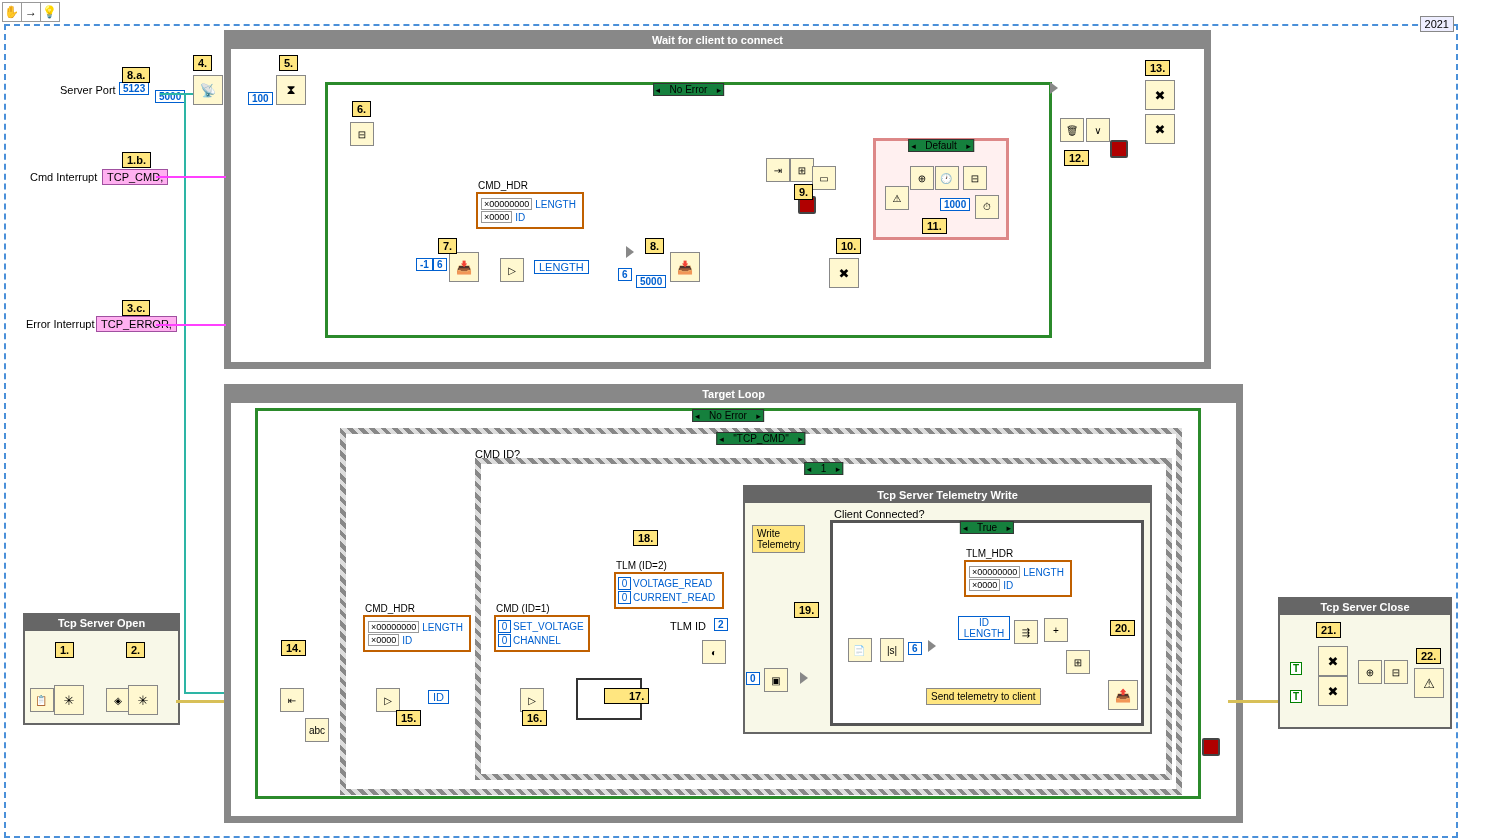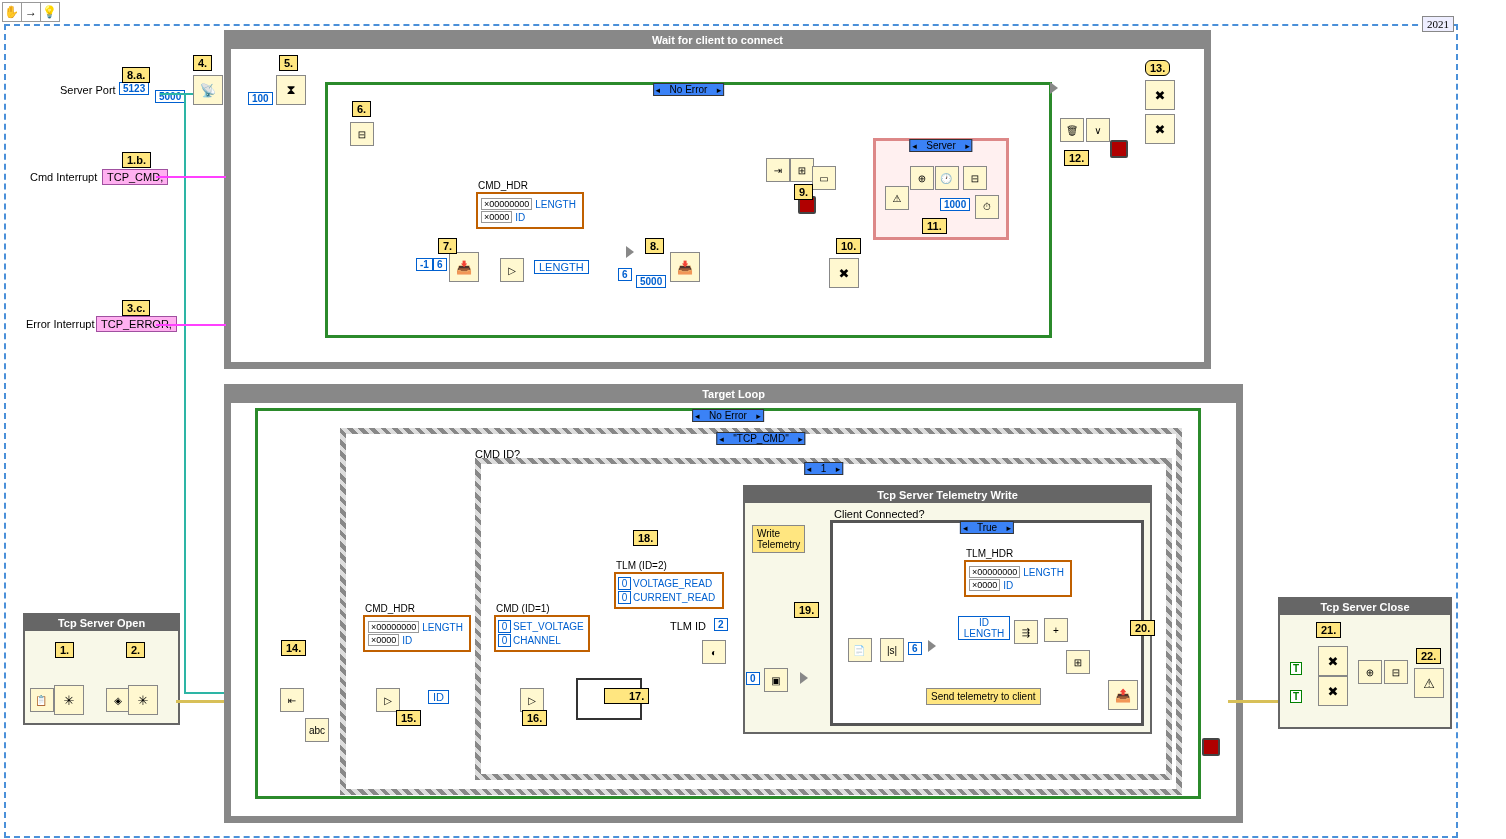"2021" div.year-tag { font-family: Liberation Serif, serif -> none }
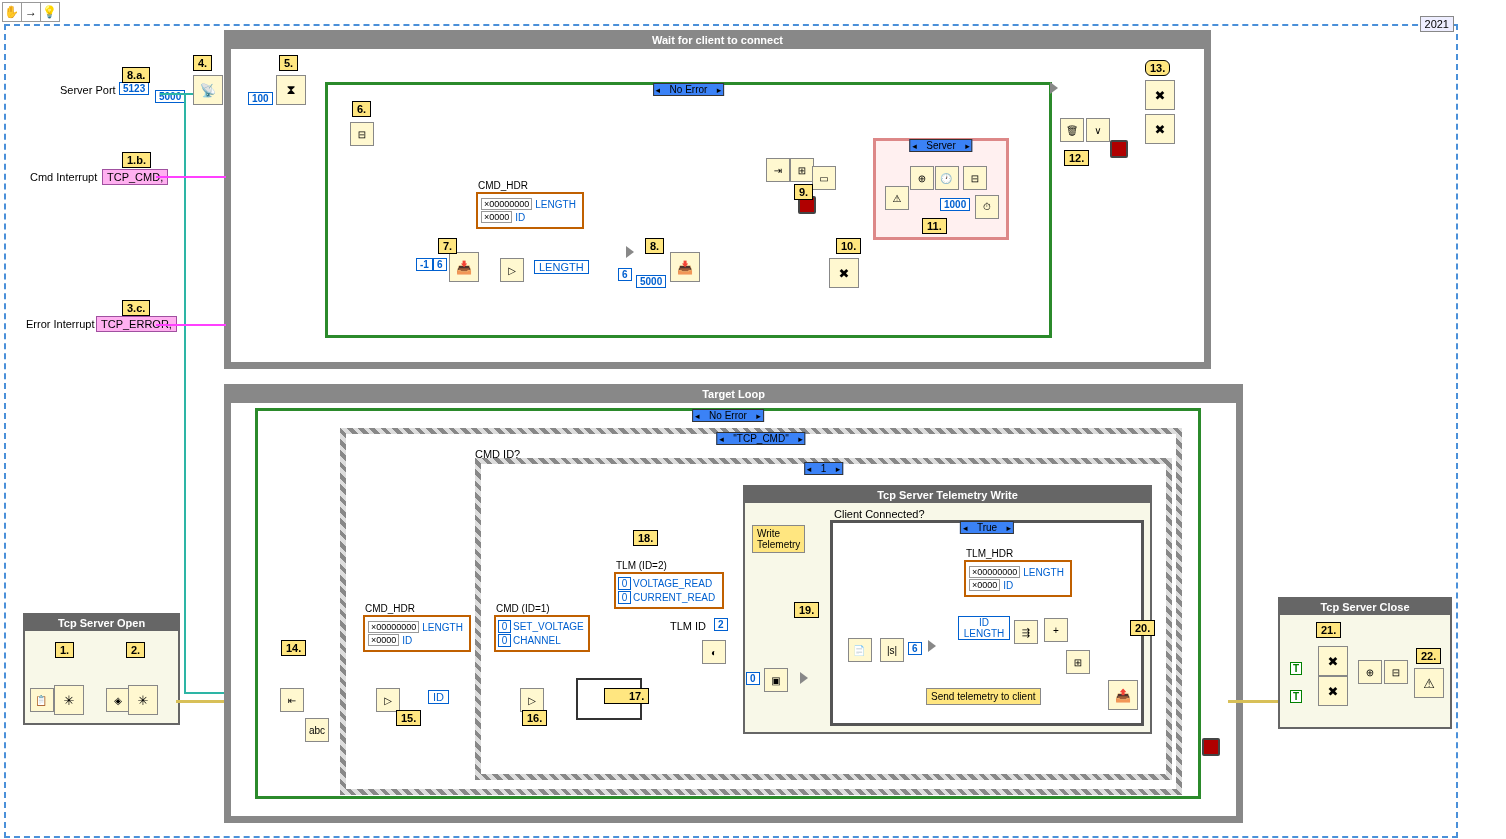"13." div.num-label { border-radius: 6px -> none }
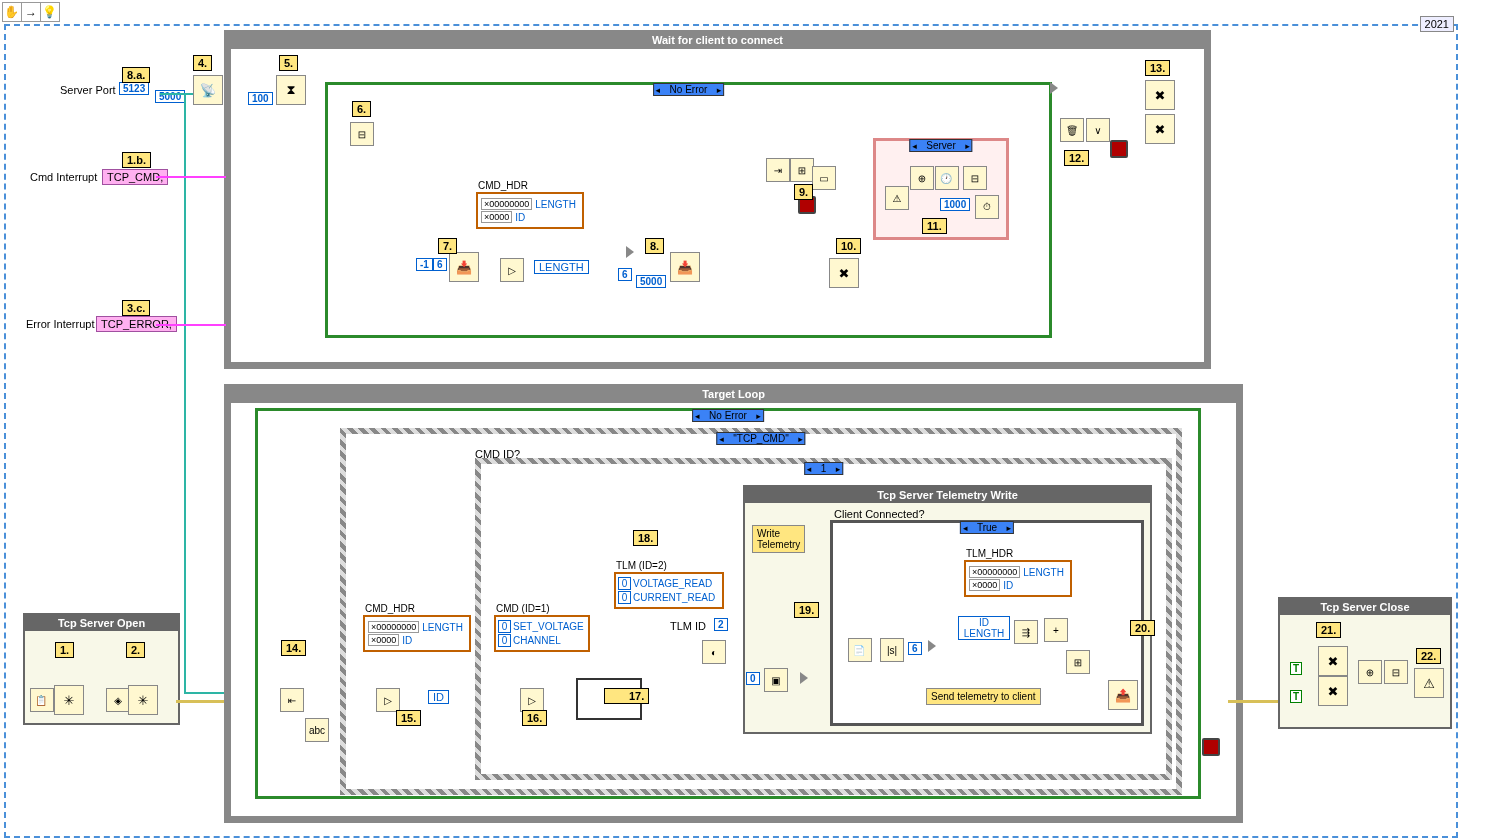"No Error" .case-sel { background: #3b82f6 -> #15803d }
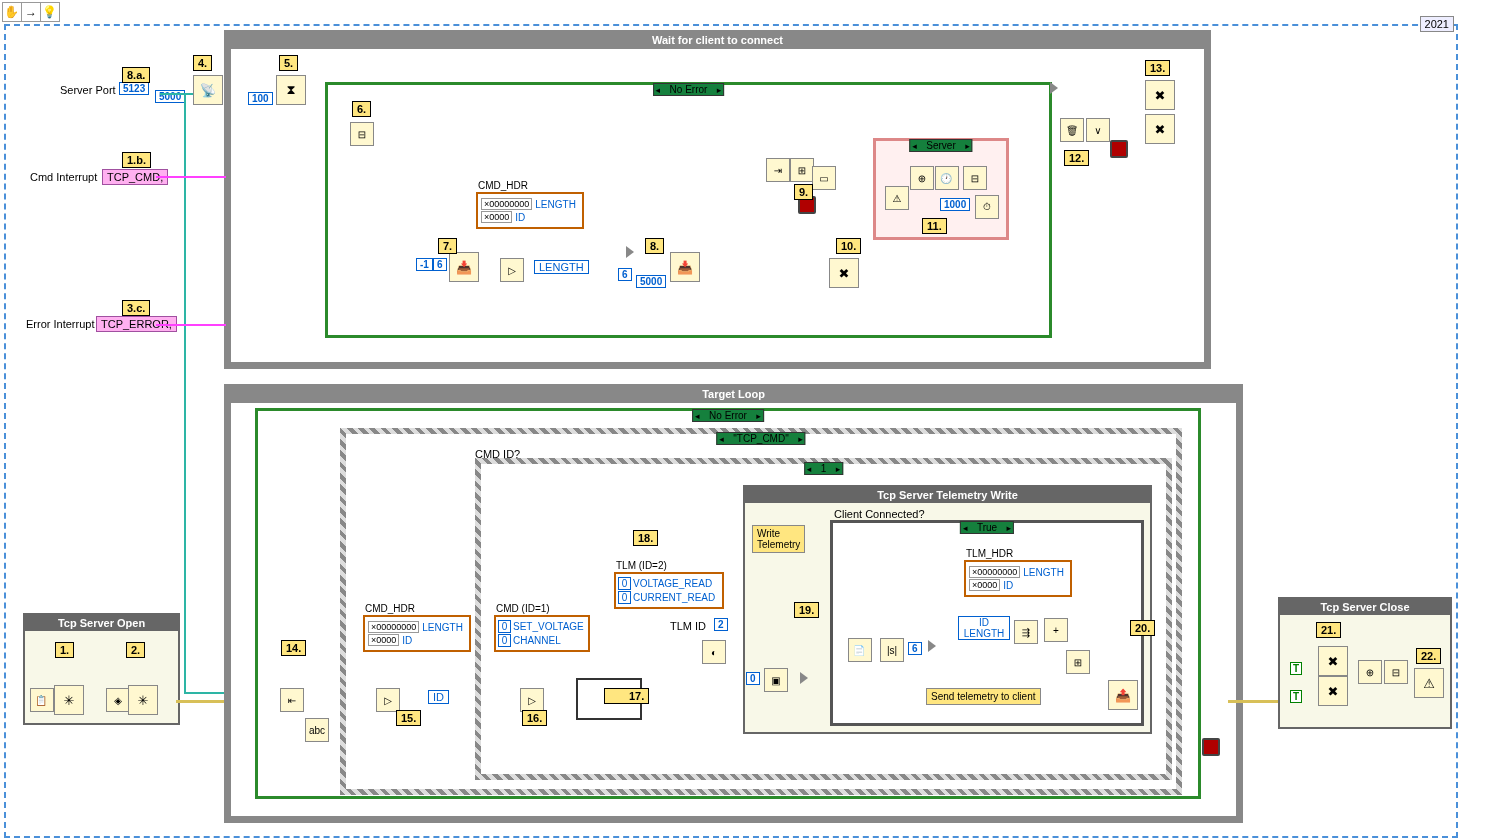"Server" div.case-sel { text: Server -> Default }
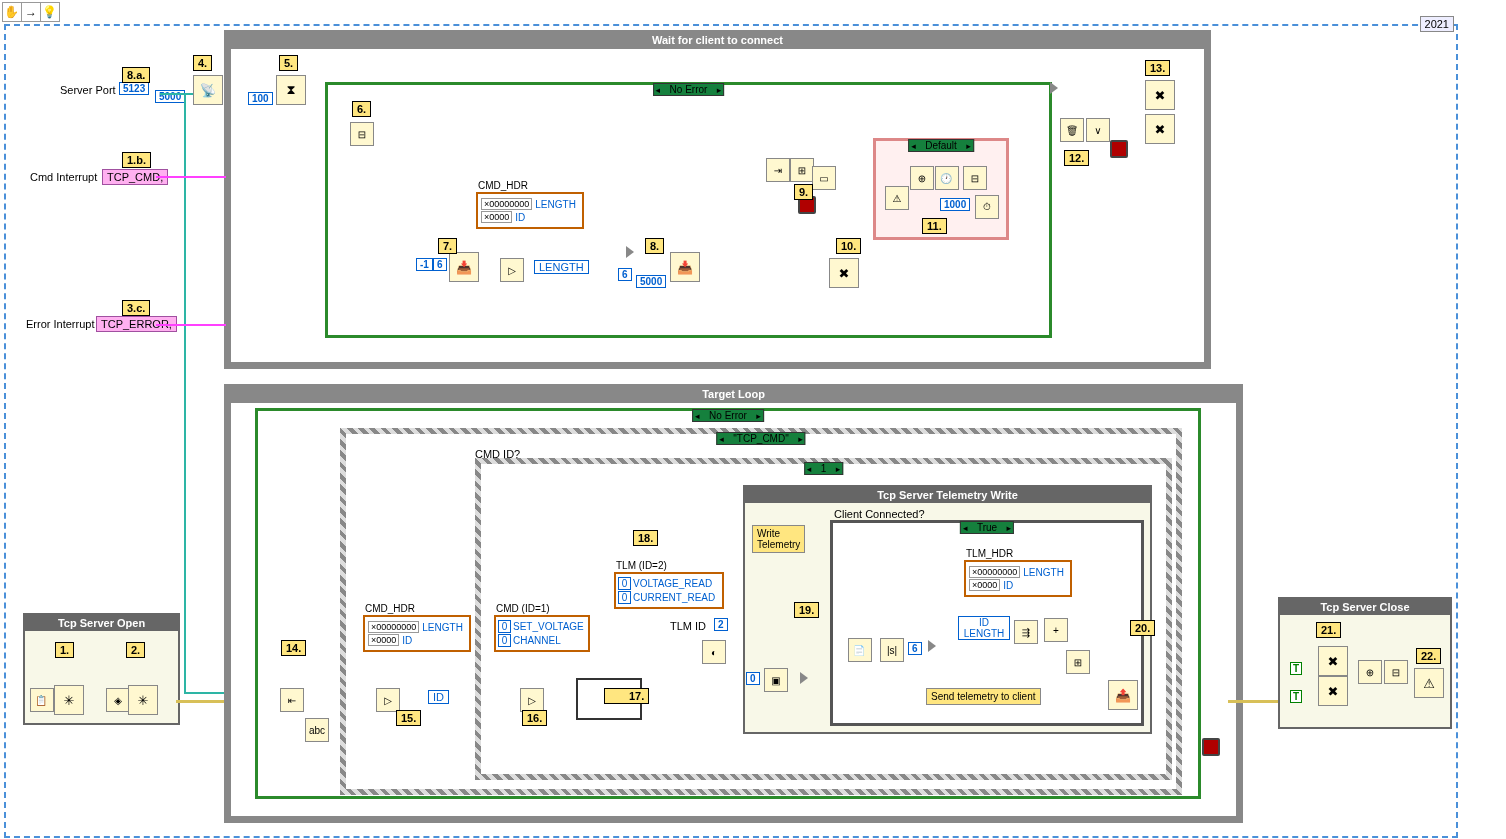"20." div.num-label { margin-left: 20px -> none }
